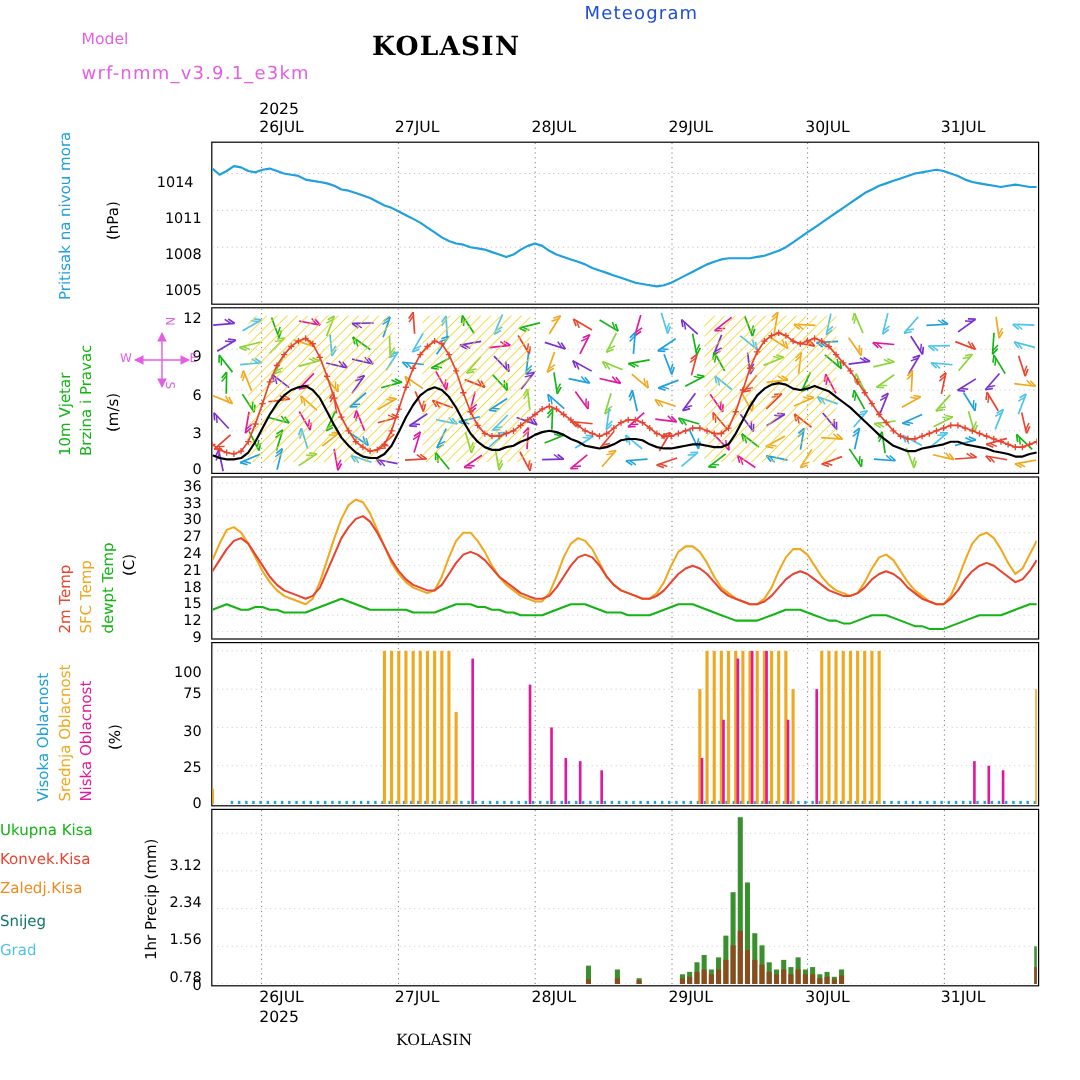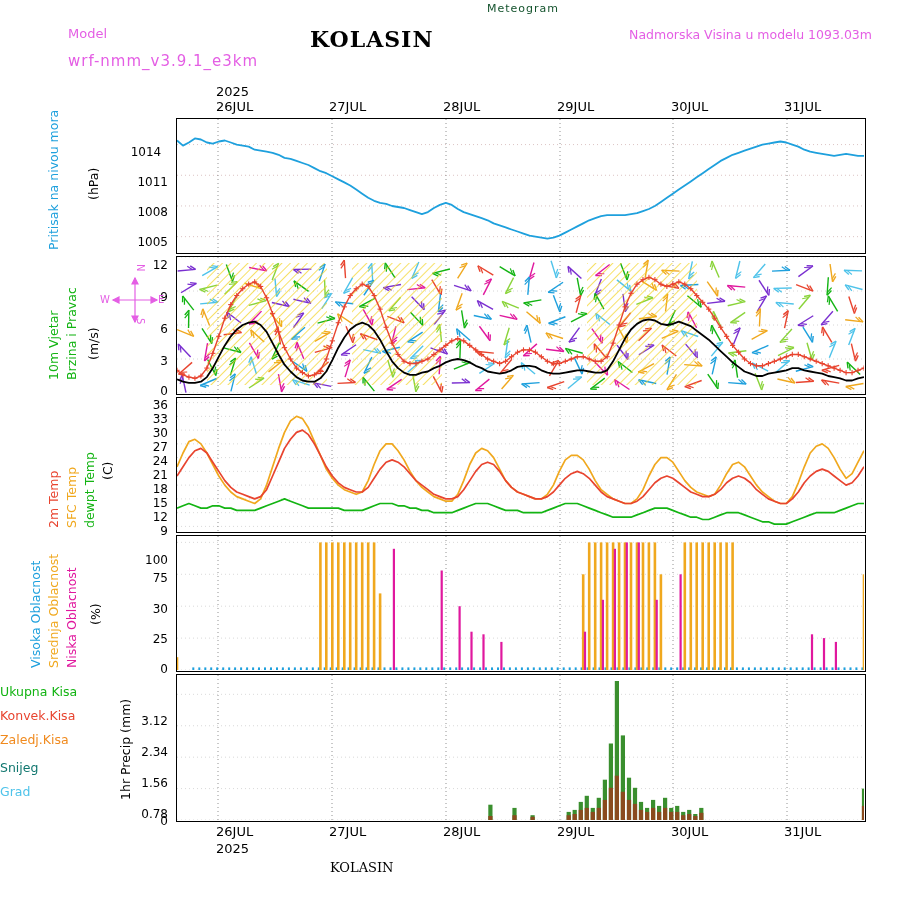"Meteogram" #meteogram-watermark { color: #14532d -> #1d4ed8; font-size: 11px -> 15px }
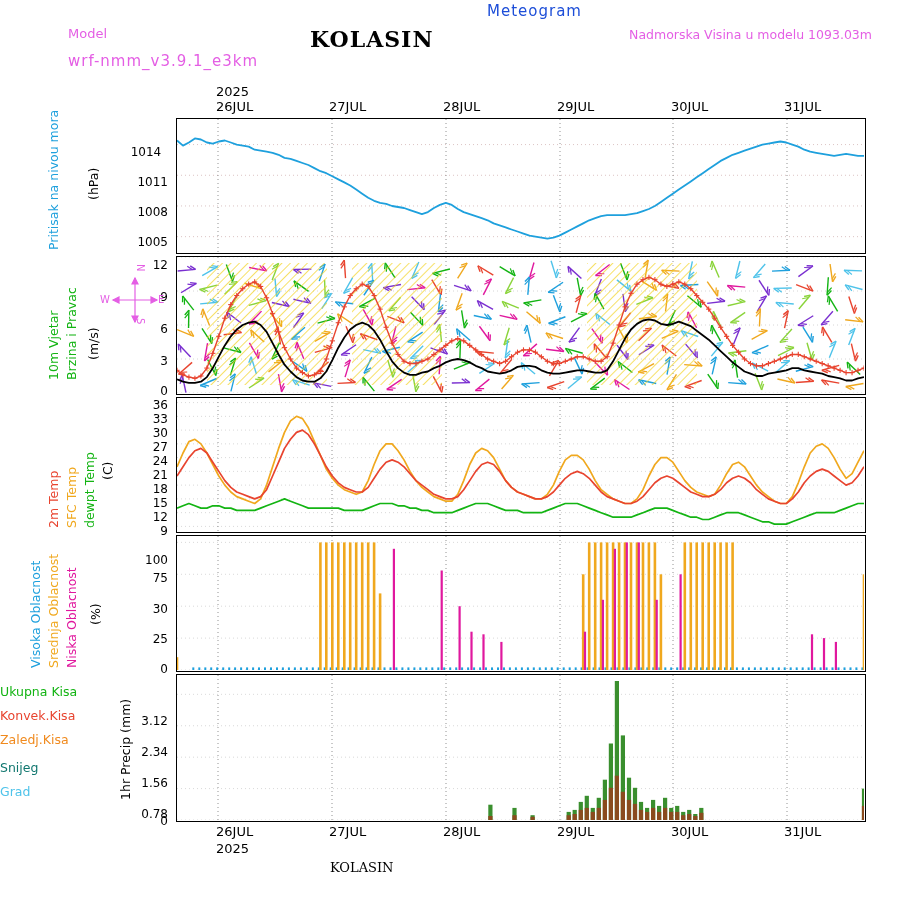"Nadmorska Visina u modelu 1093.03m" div { html: <div>Nadmorska Visina u modelu 1093.03m</div> -> none }
